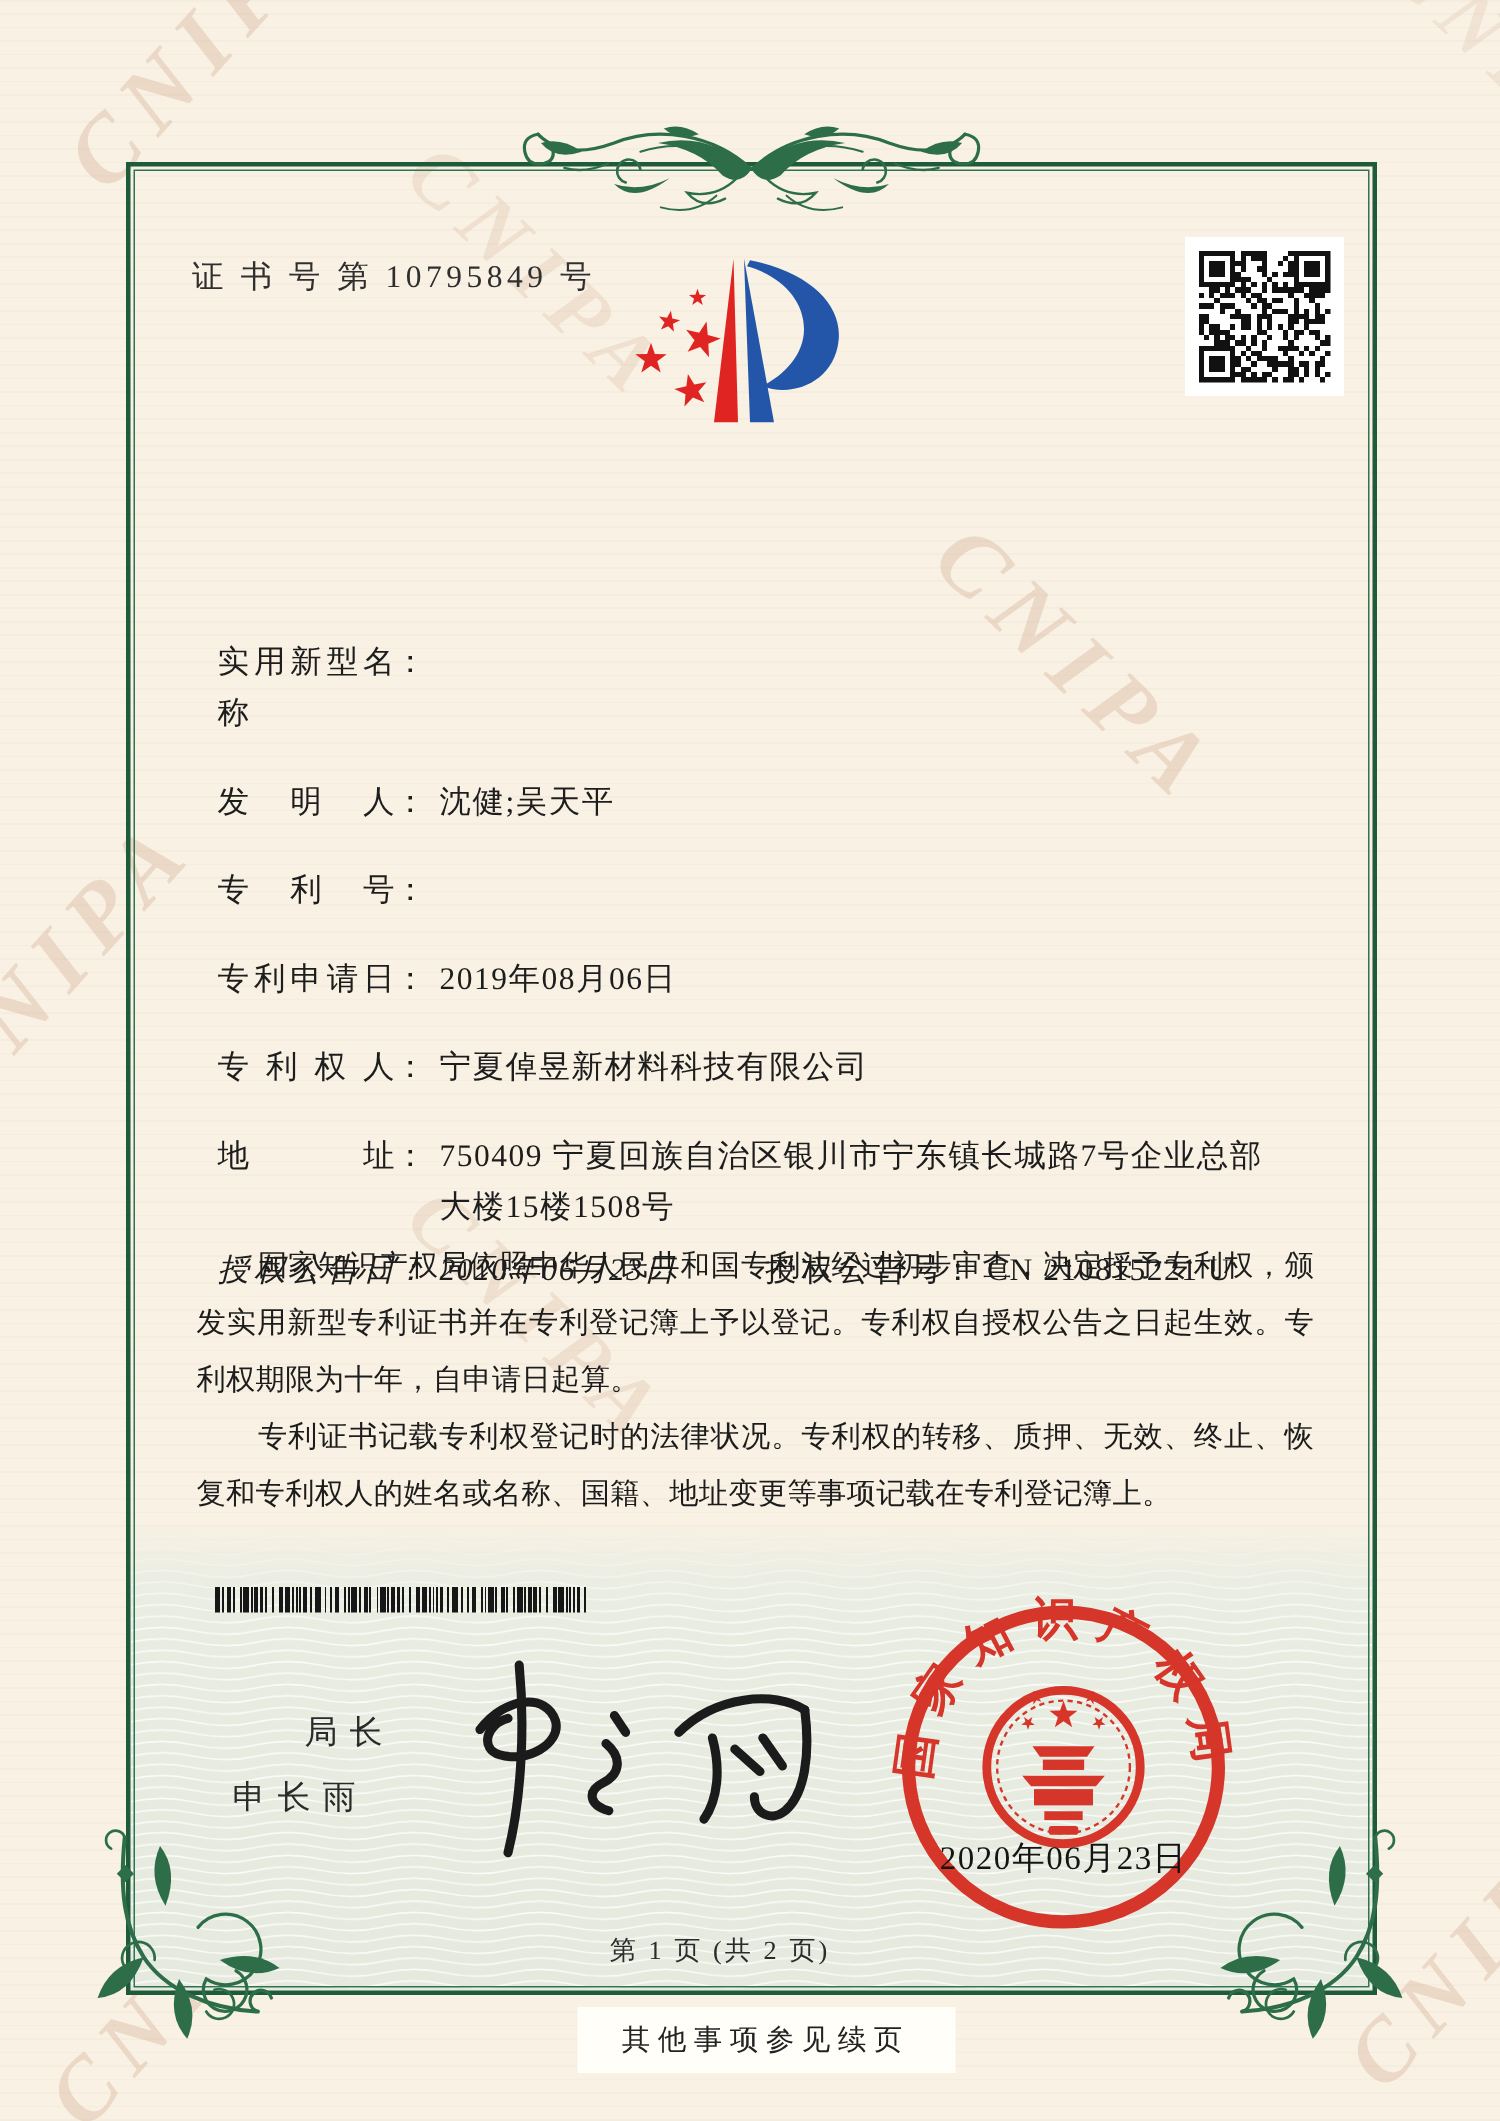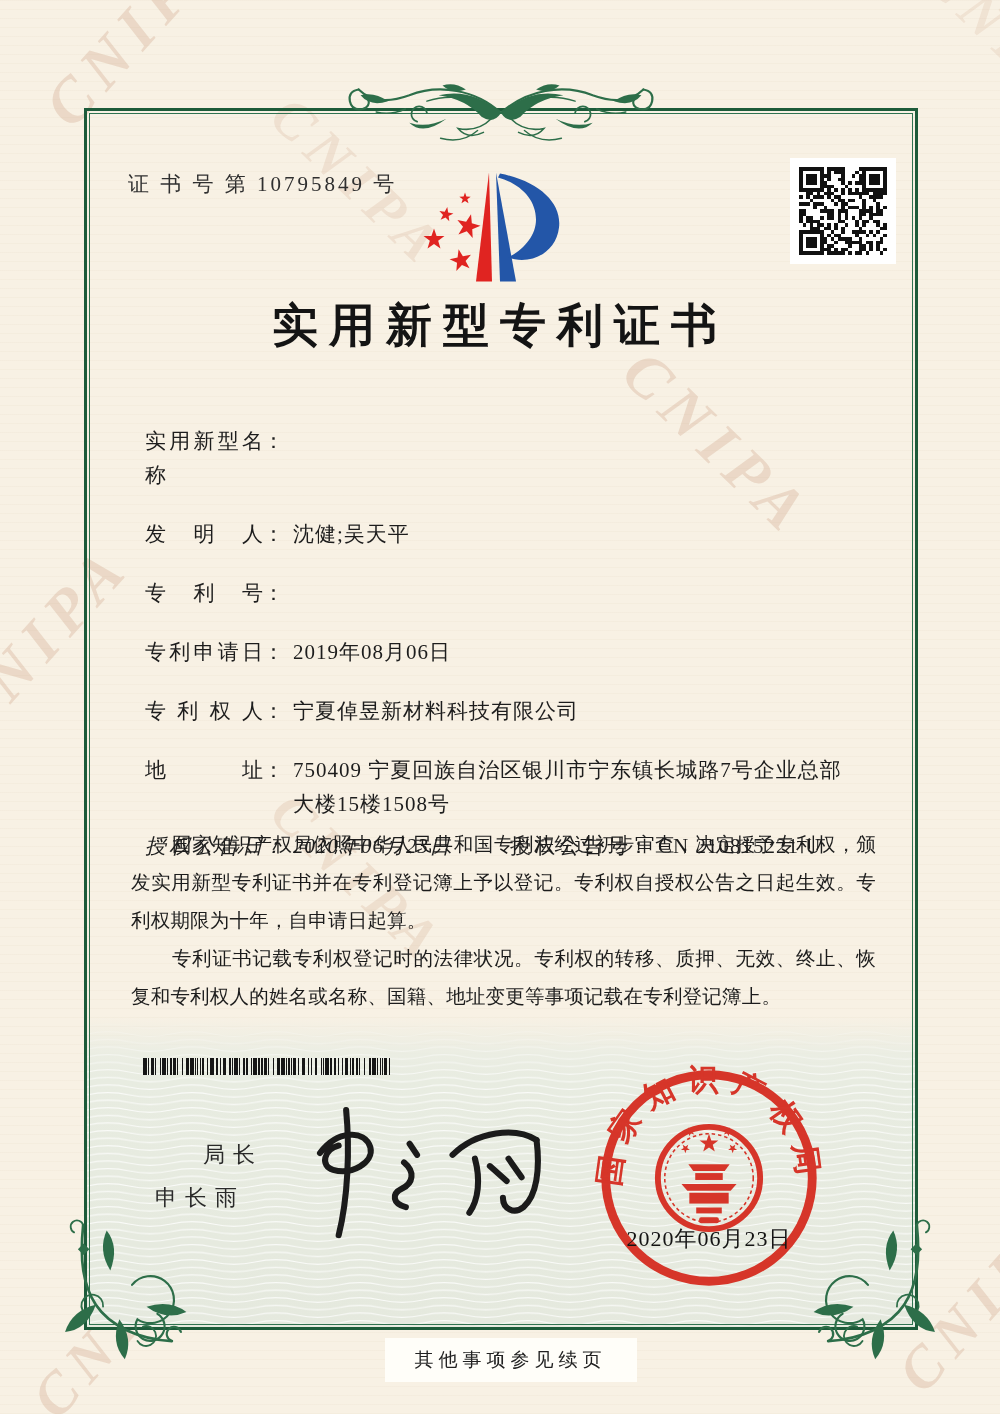"实用新型专利证书" div.title { html: <div>实用新型专利证书</div> -> none }
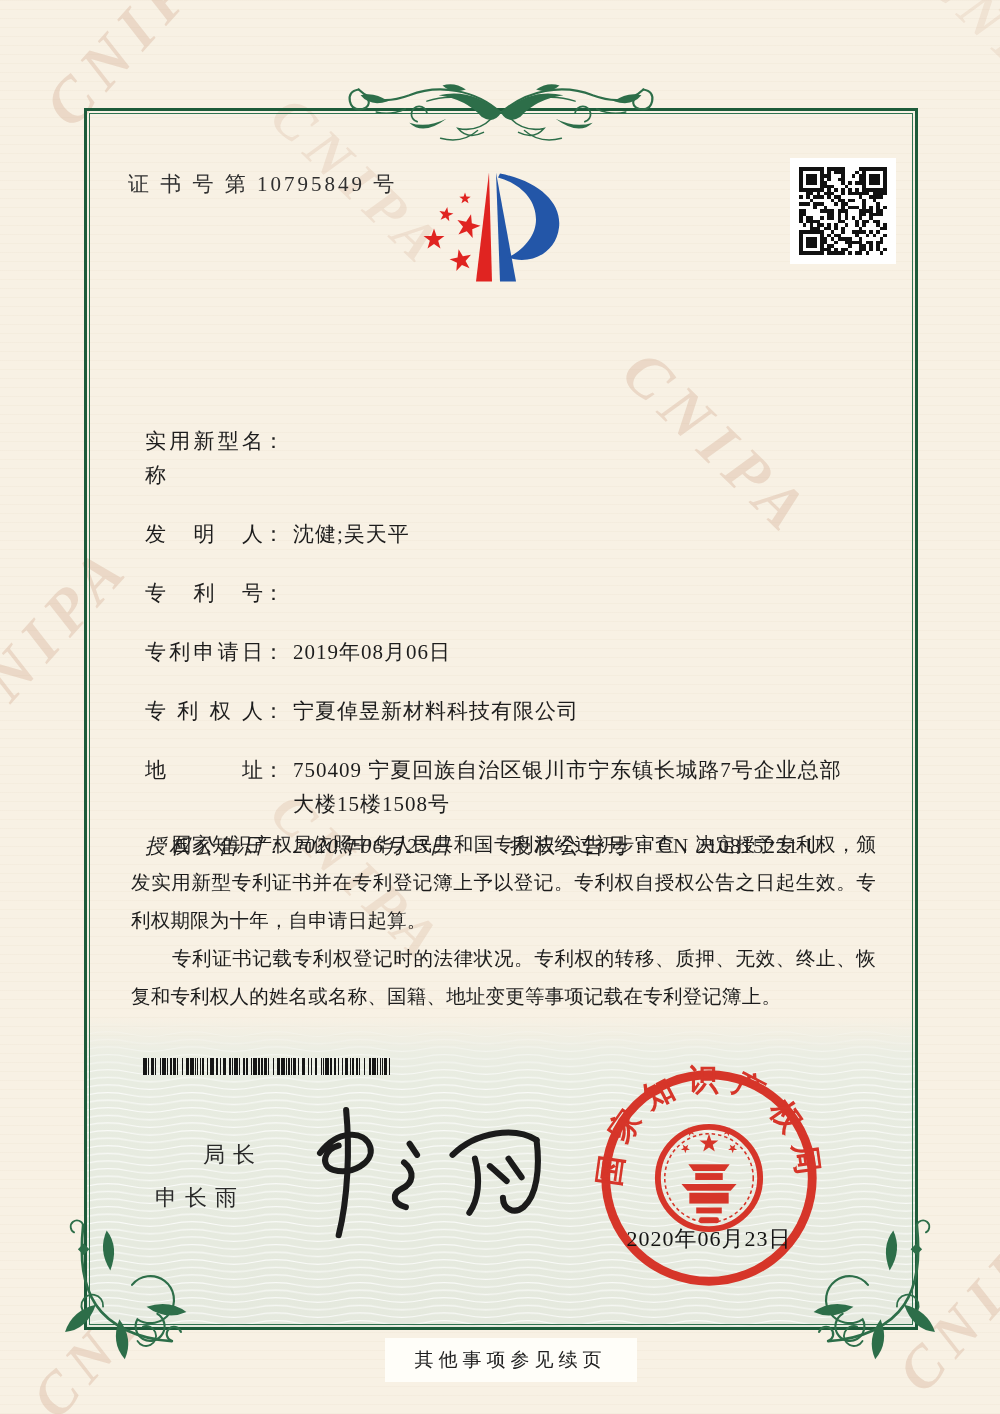"第 1 页 (共 2" div.page-num { html: none -> <div>第 1 页 (共 2 页)</div> }
